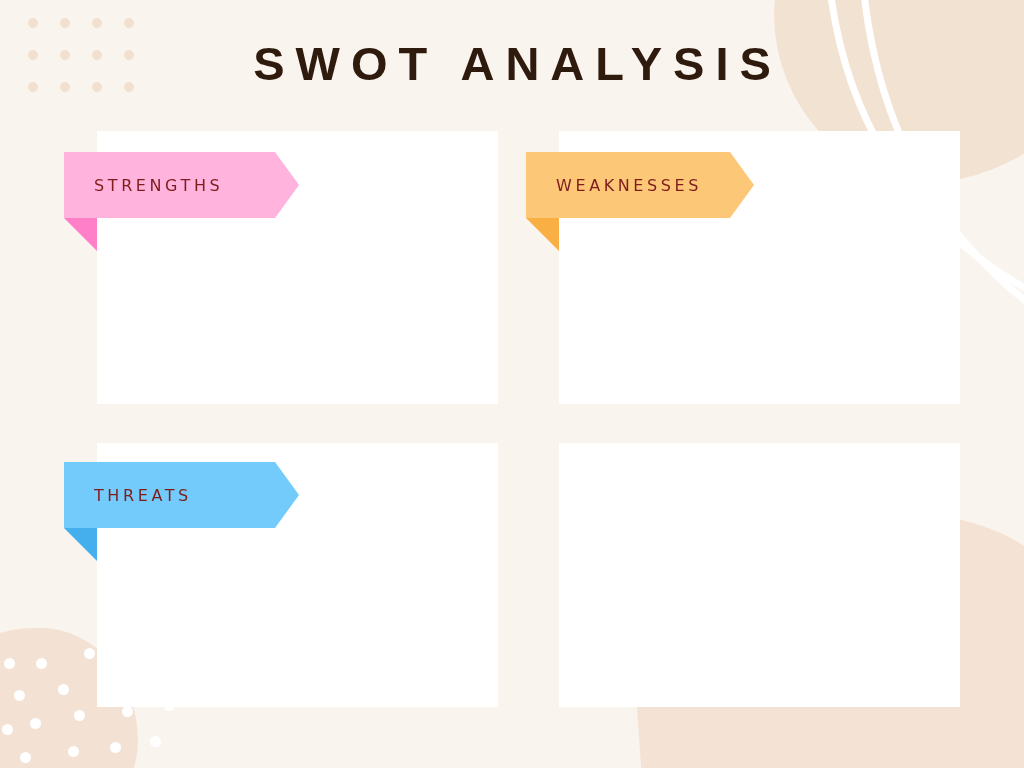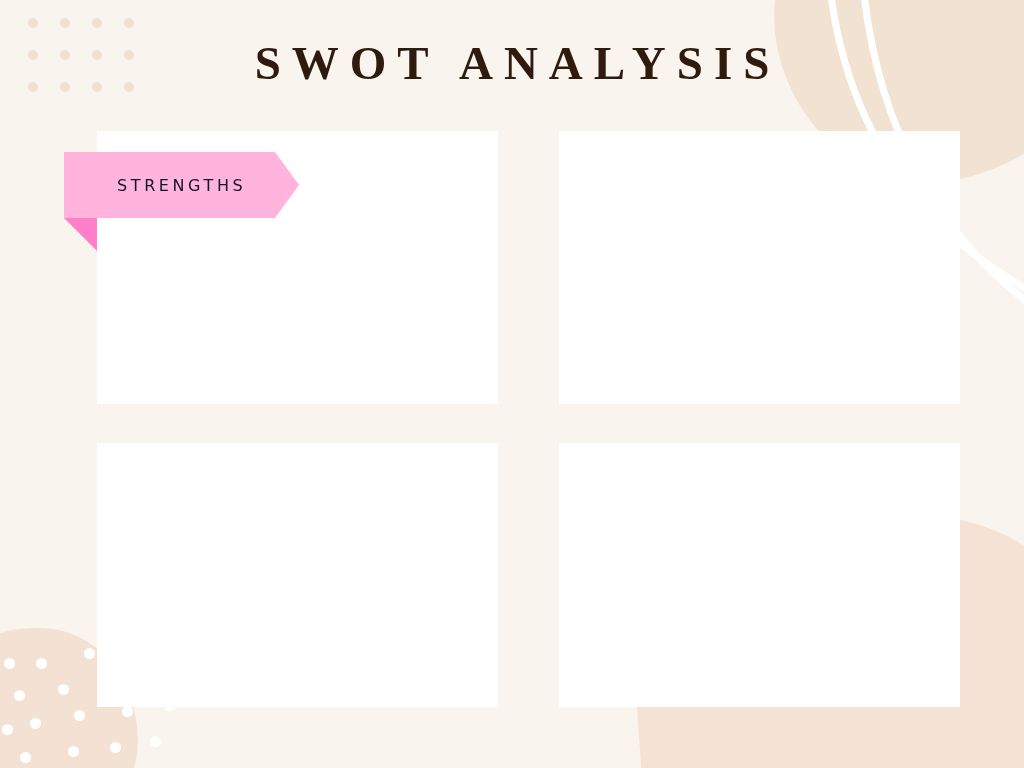"SWOT ANALYSIS" #page-title { font-family: Liberation Serif, serif -> Liberation Sans, sans-serif }
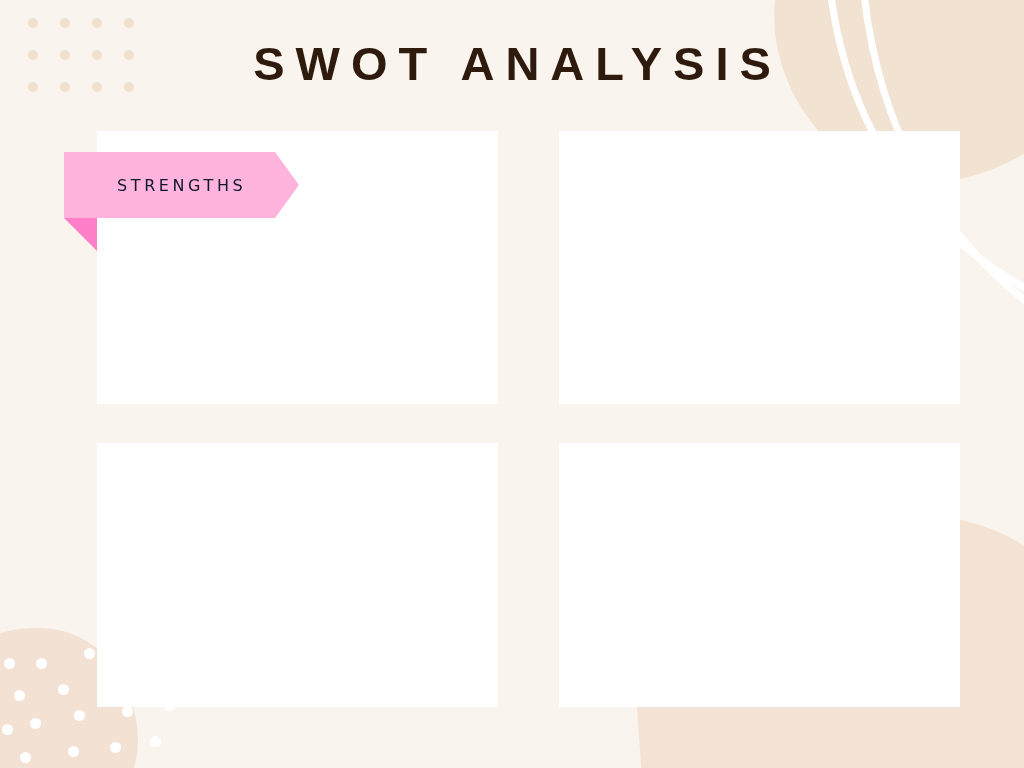"STRENGTHS" .ribbon-label { color: #0f172a -> #7f1d1d; padding-left: 53px -> 30px }
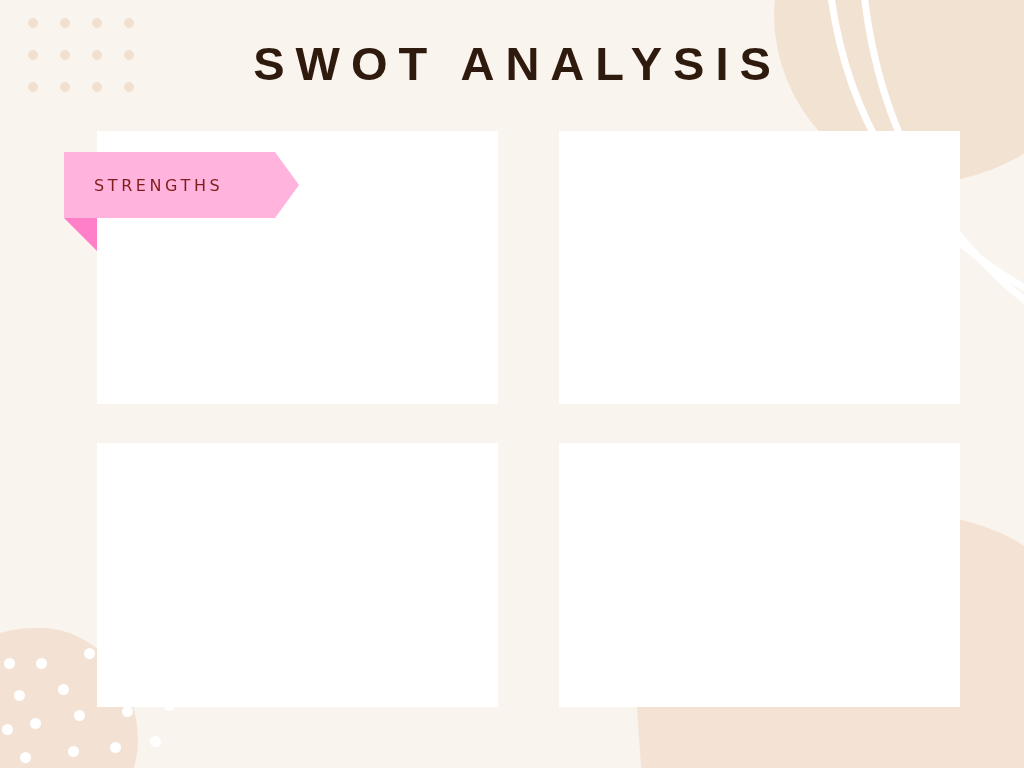"WEAKNESSES" div.ribbon { html: none -> <div> <div></div> <div> <span>WEAKNESSES</span> </div> </div> }
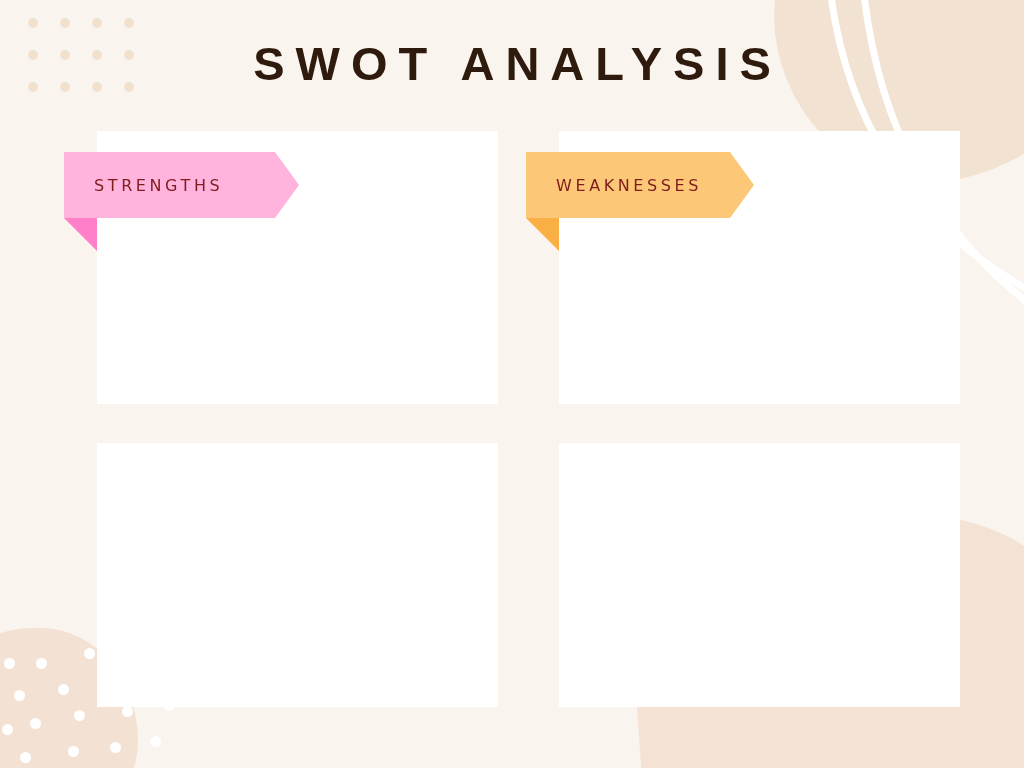"THREATS" div.ribbon { html: none -> <div> <div></div> <div> <span>THREATS</span> </div> </div> }
